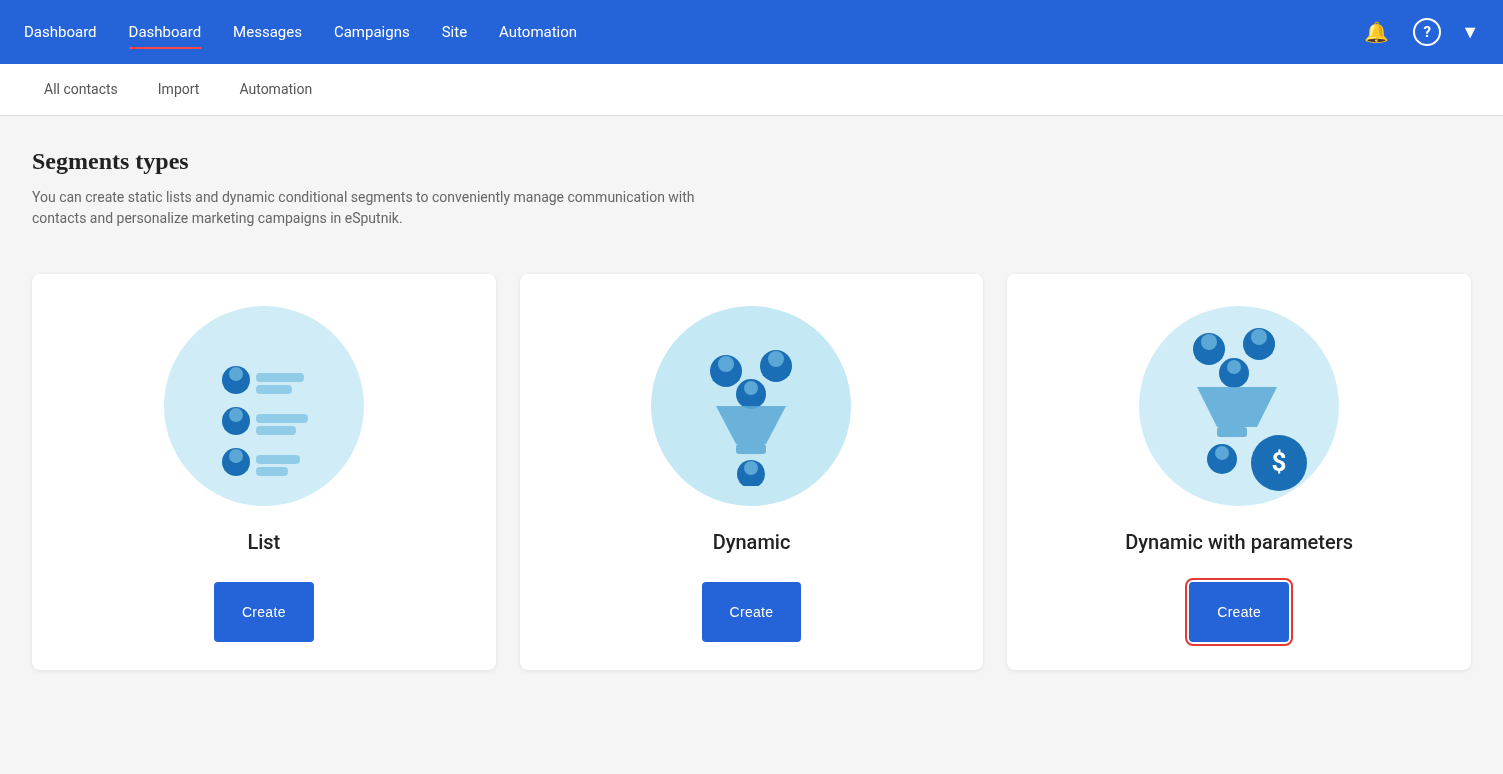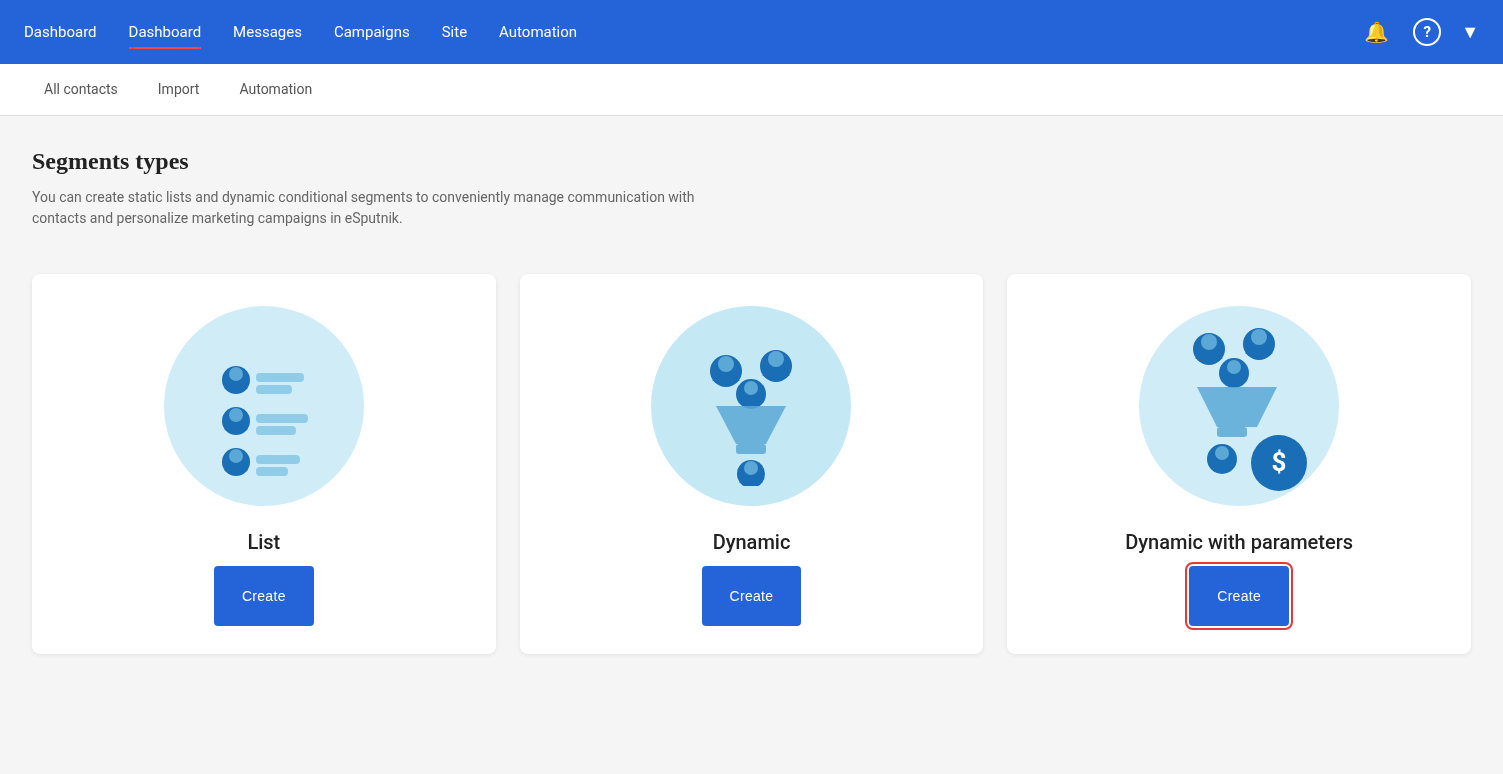"List" .card-label { margin-bottom: 12px -> 28px }
